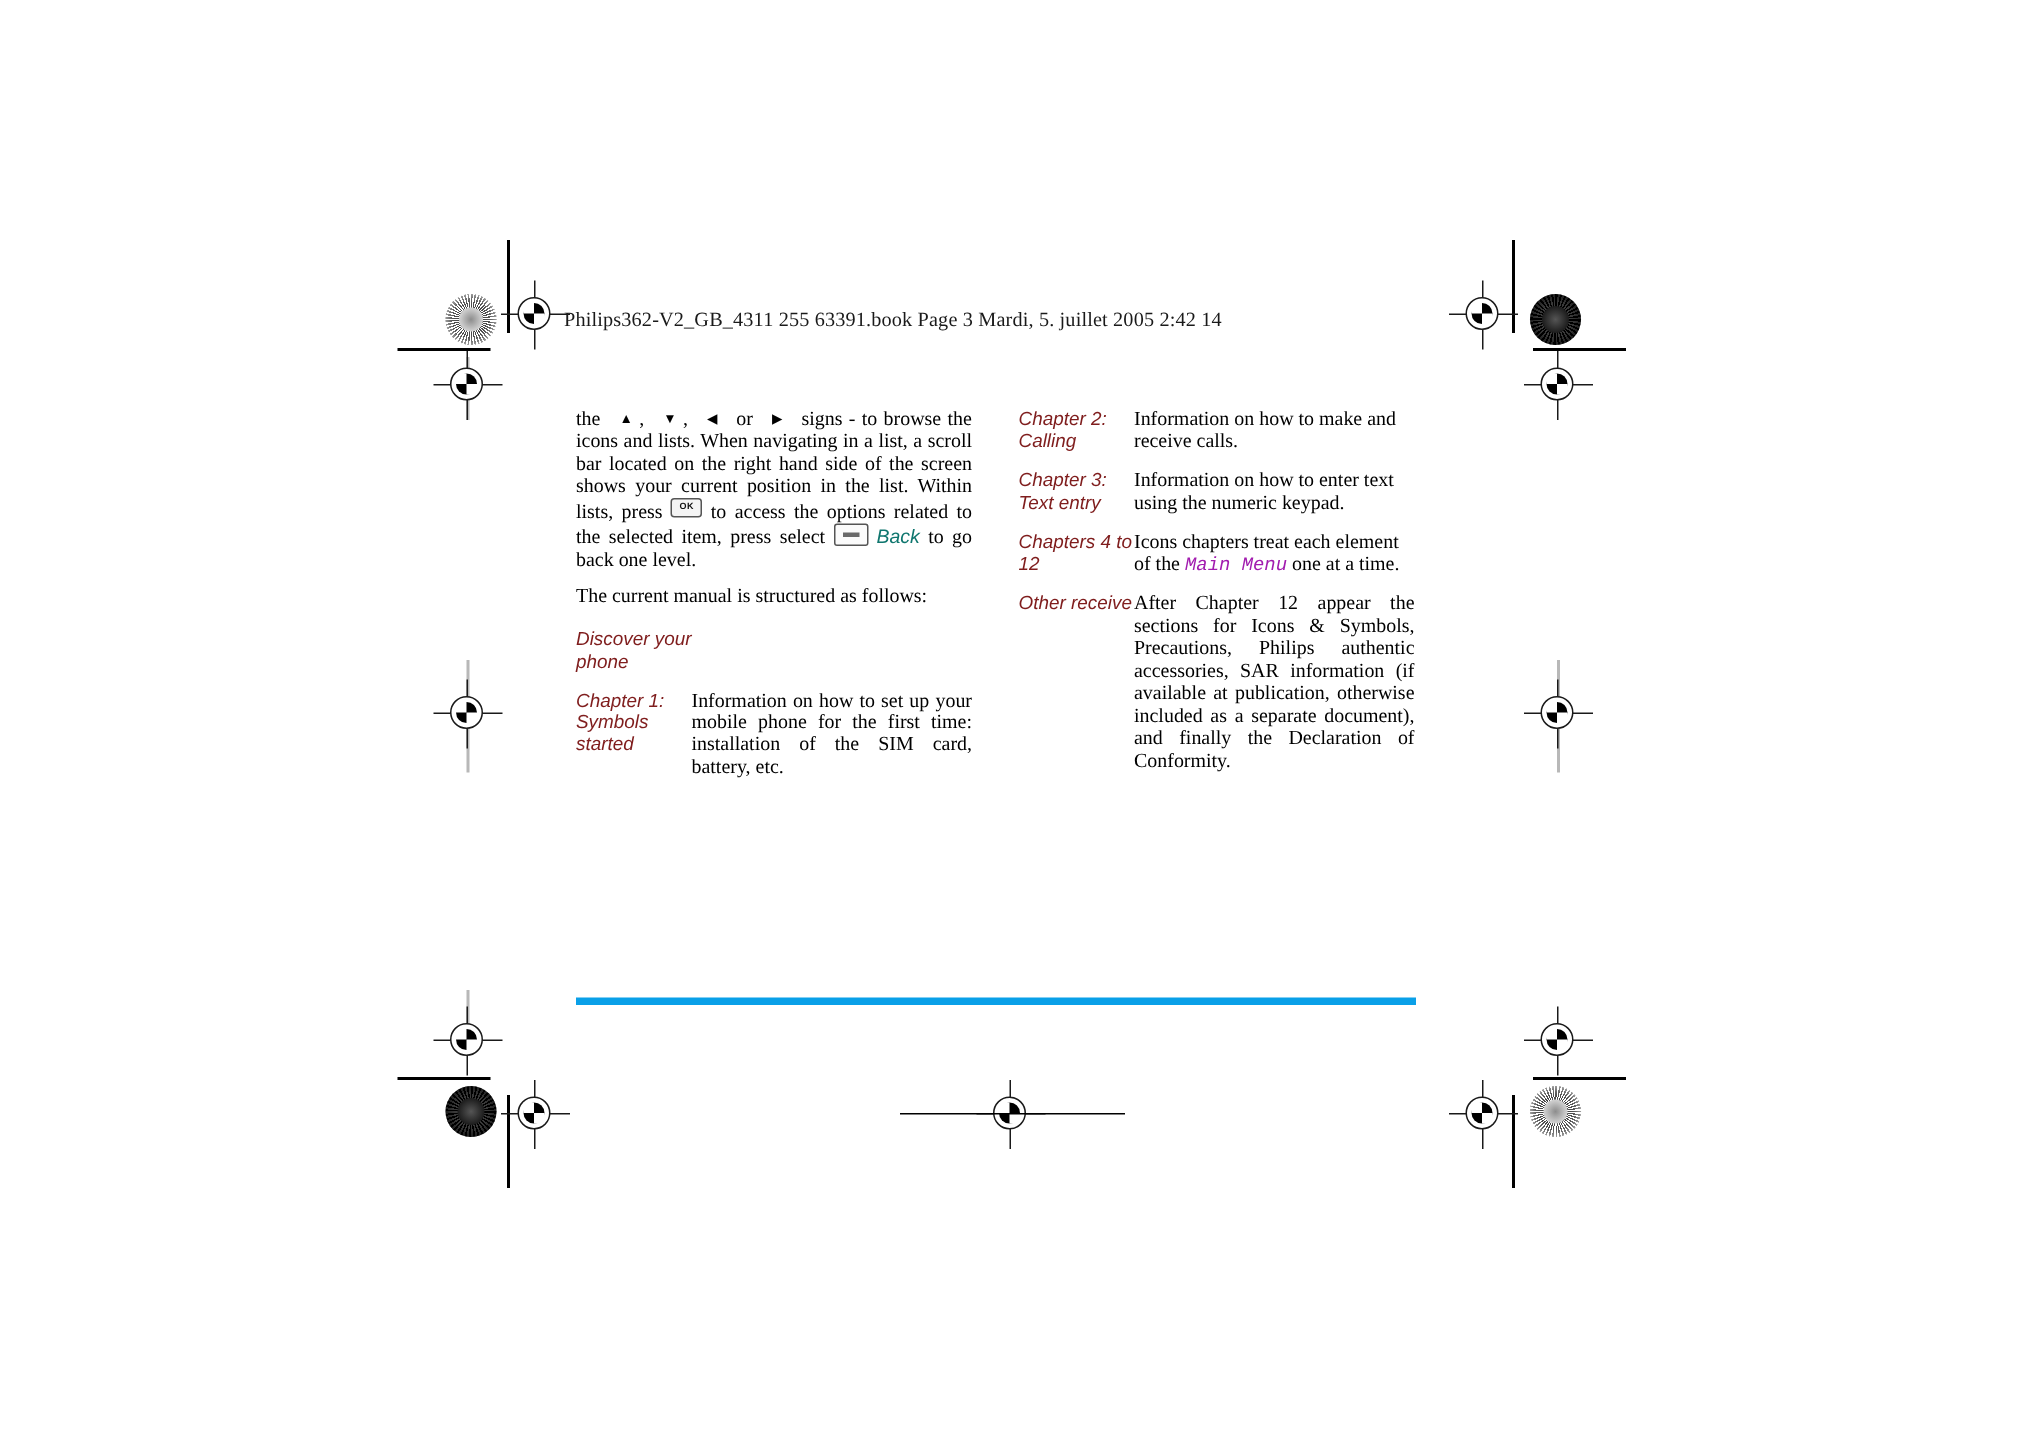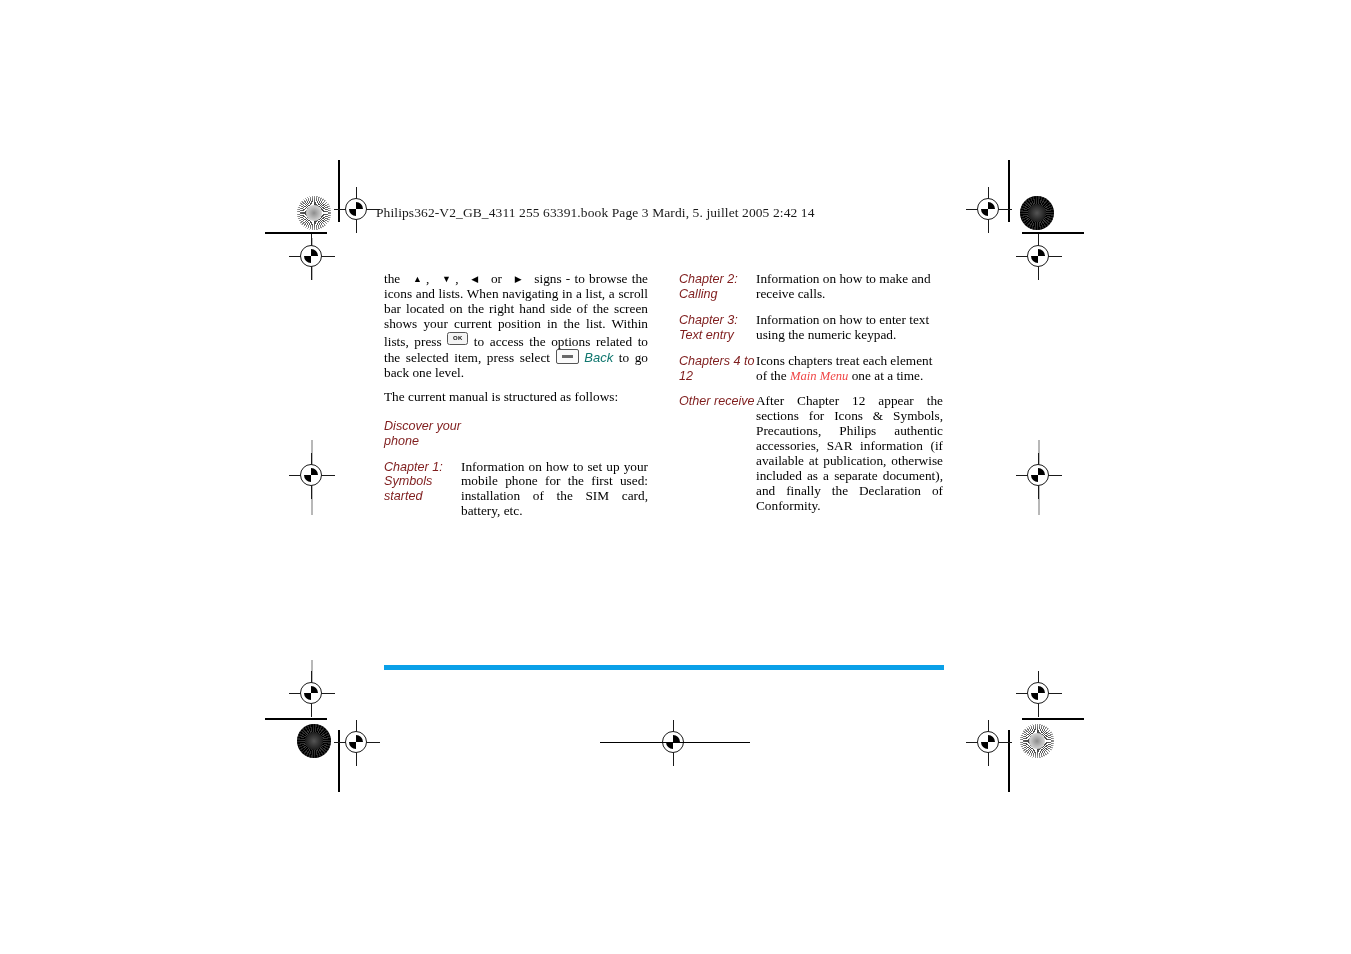"Main Menu" .cyan-inline { color: #ef4444 -> #a21caf; font-family: Liberation Serif, serif -> Liberation Mono, monospace }
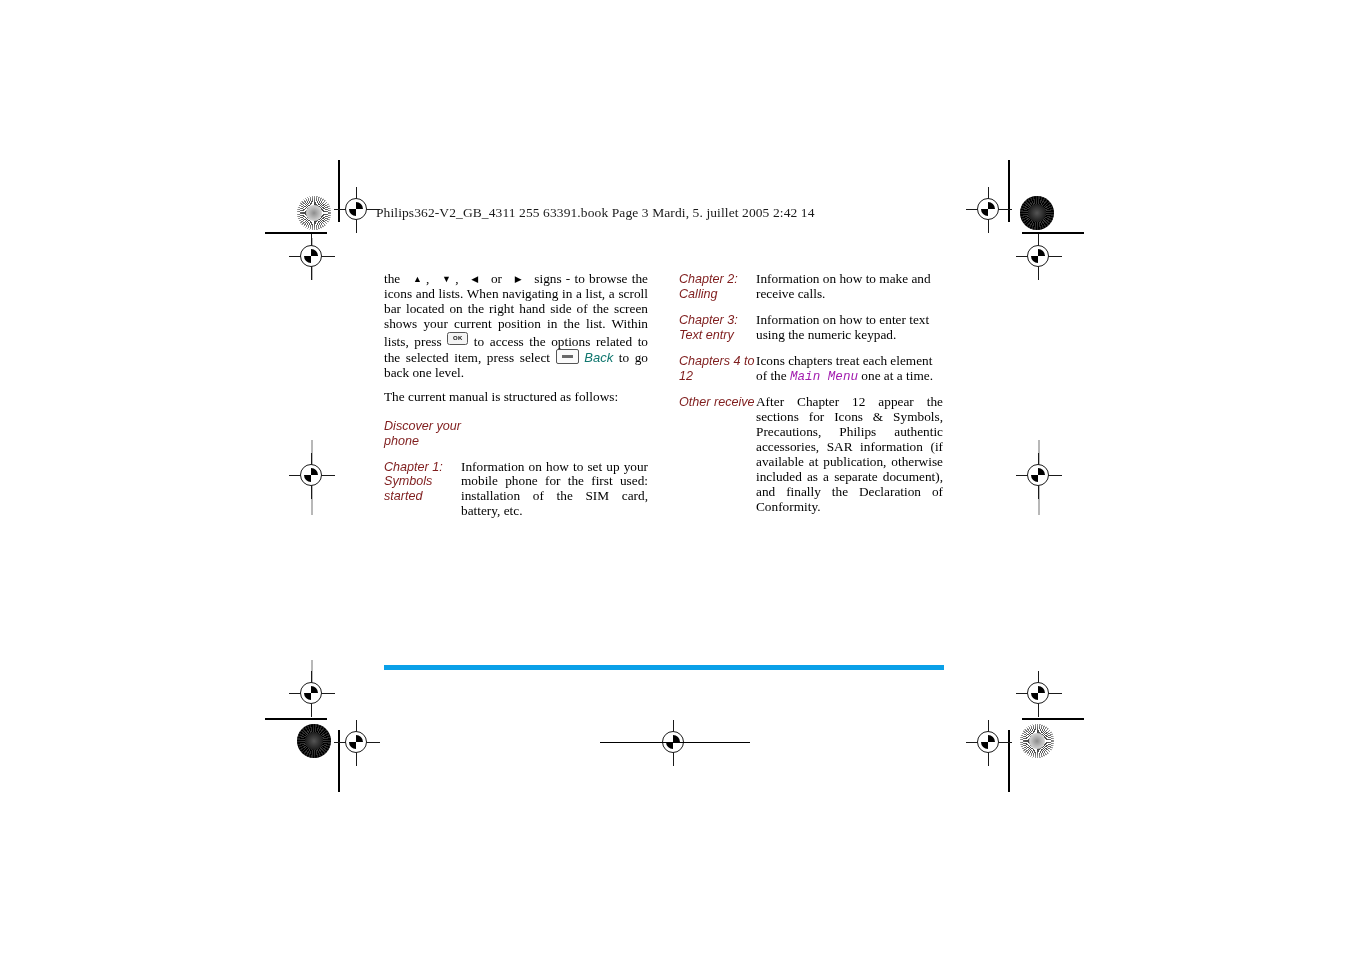"Information on how to set" div.def-desc { text: used -> time }
